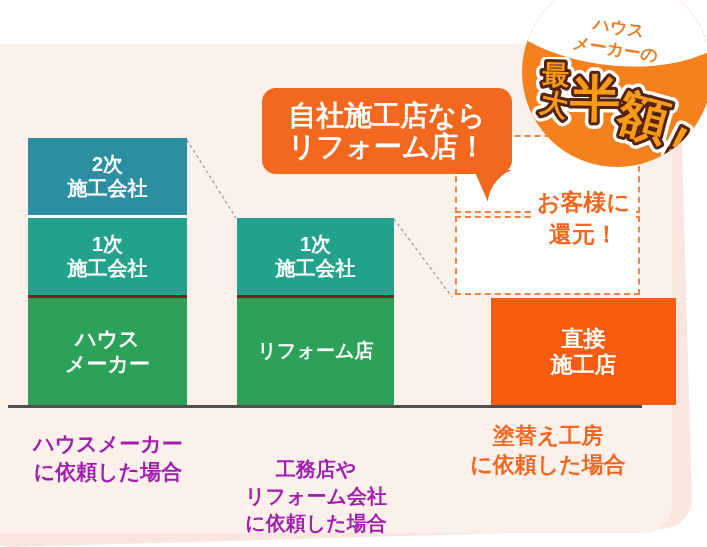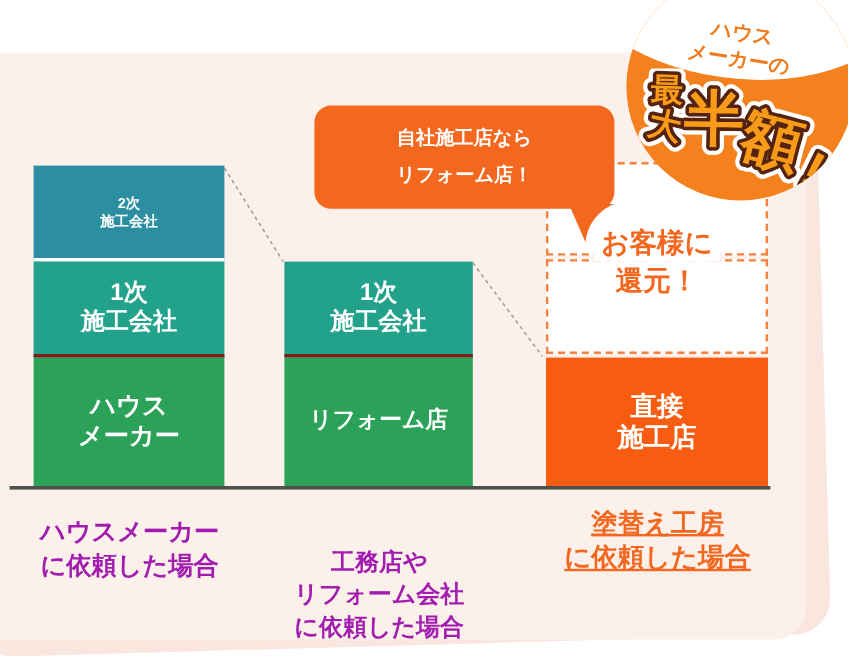"自社施工店なら" .bubble div { font-size: 16px -> 28px }
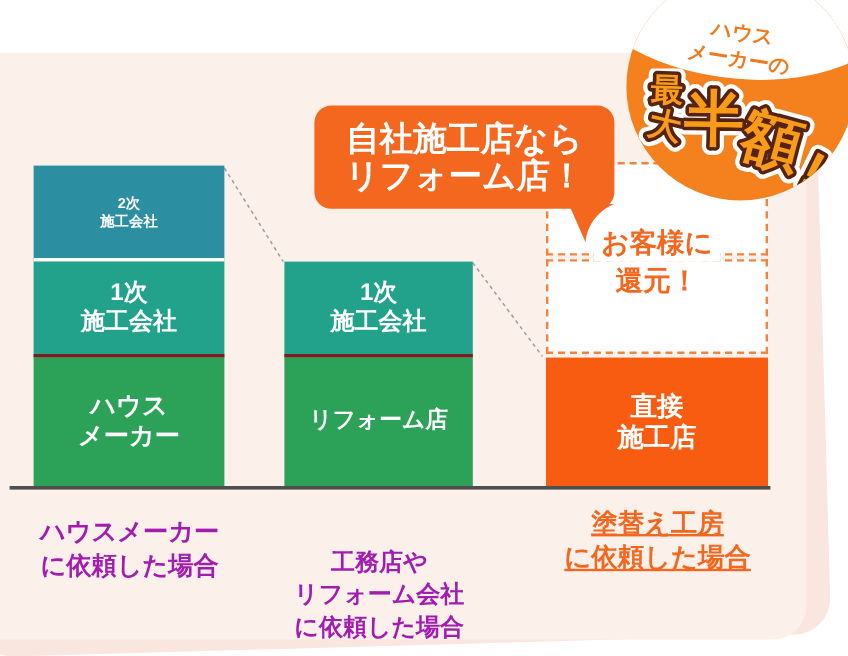"2次" .rowtop { font-size: 12px -> 20px }
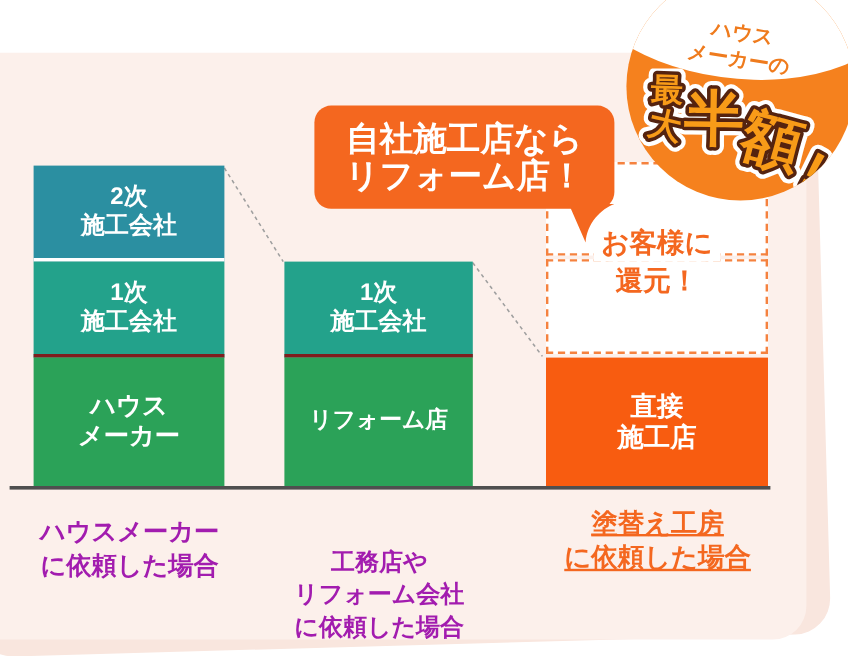"お客様に" .refund { padding-left: none -> 36px }
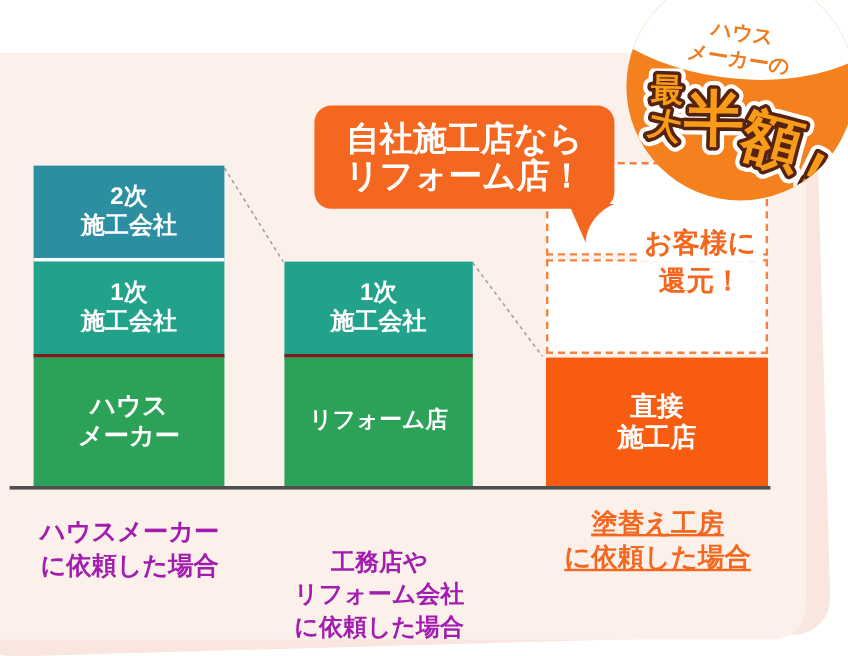"直接" .orange { margin-left: none -> 36px }
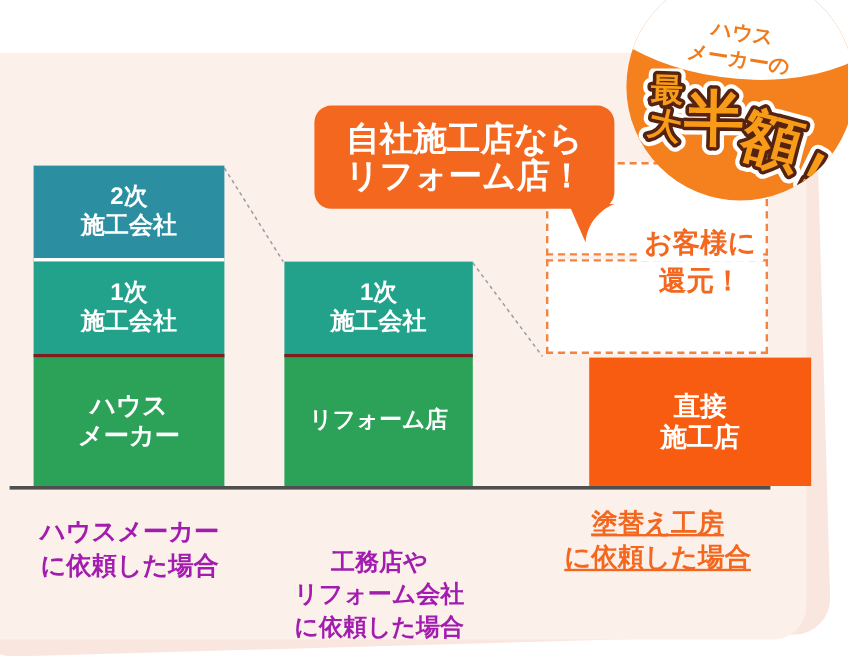"塗替え工房" .cap3 { text-decoration: underline -> none }
